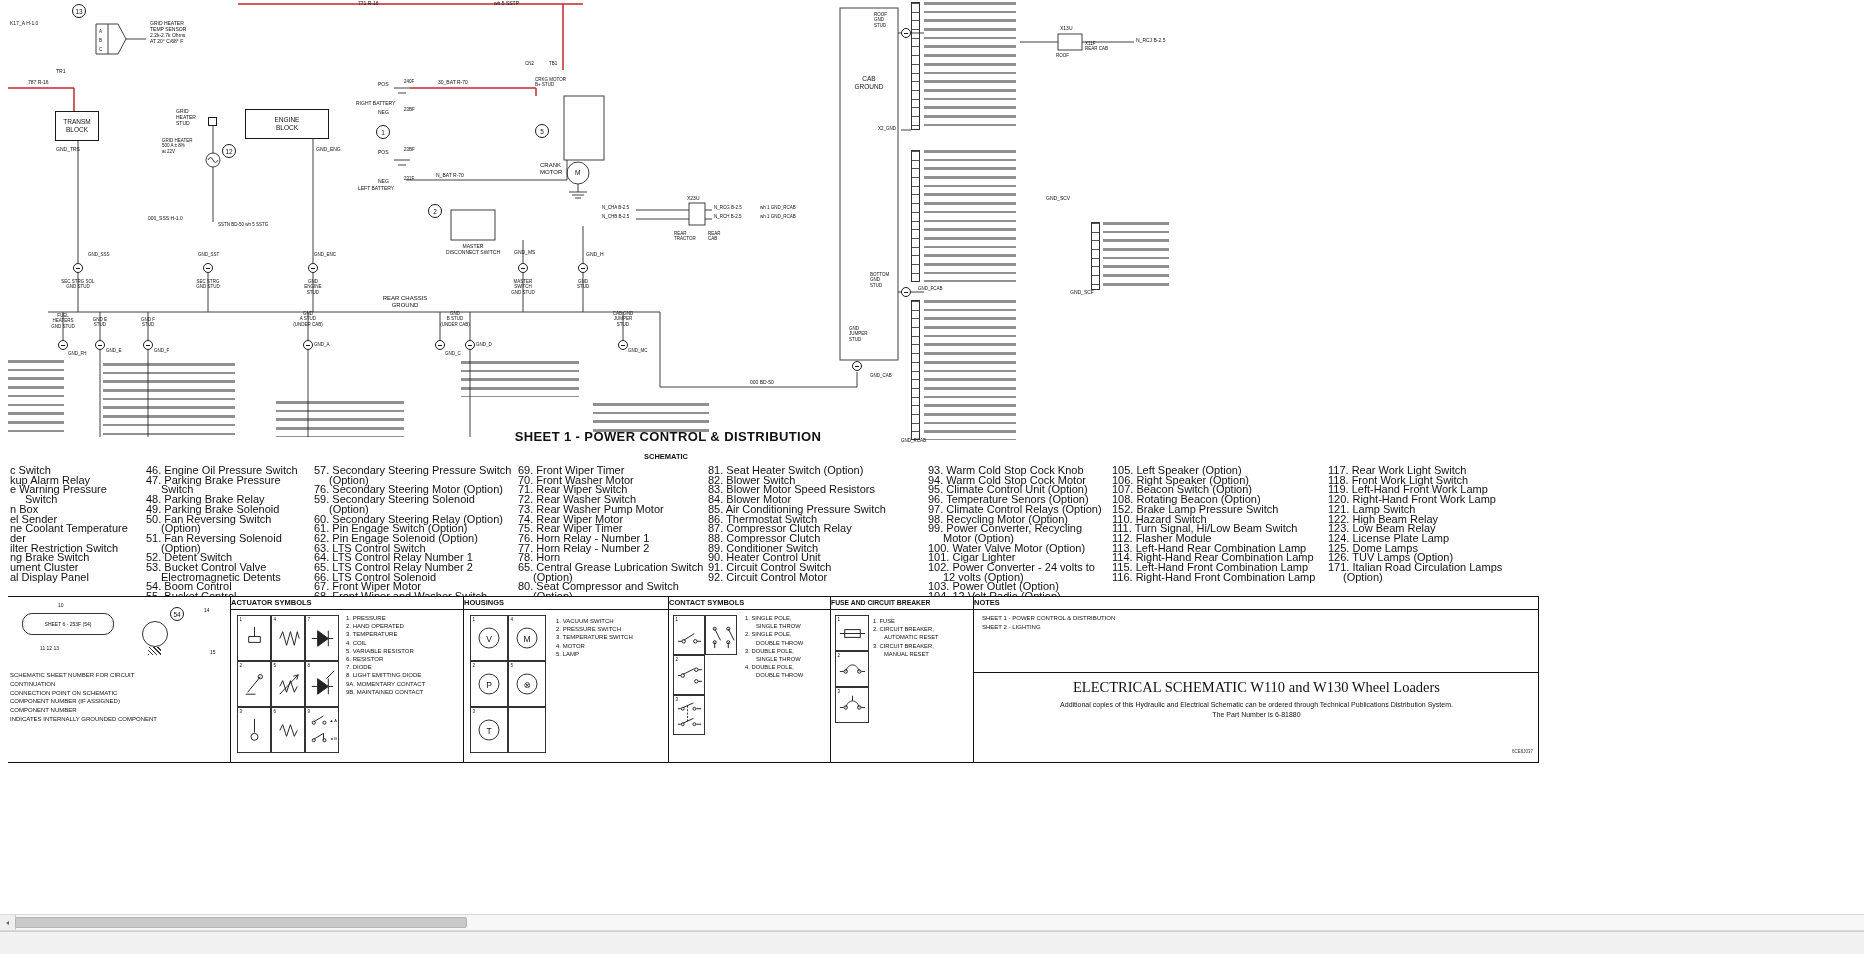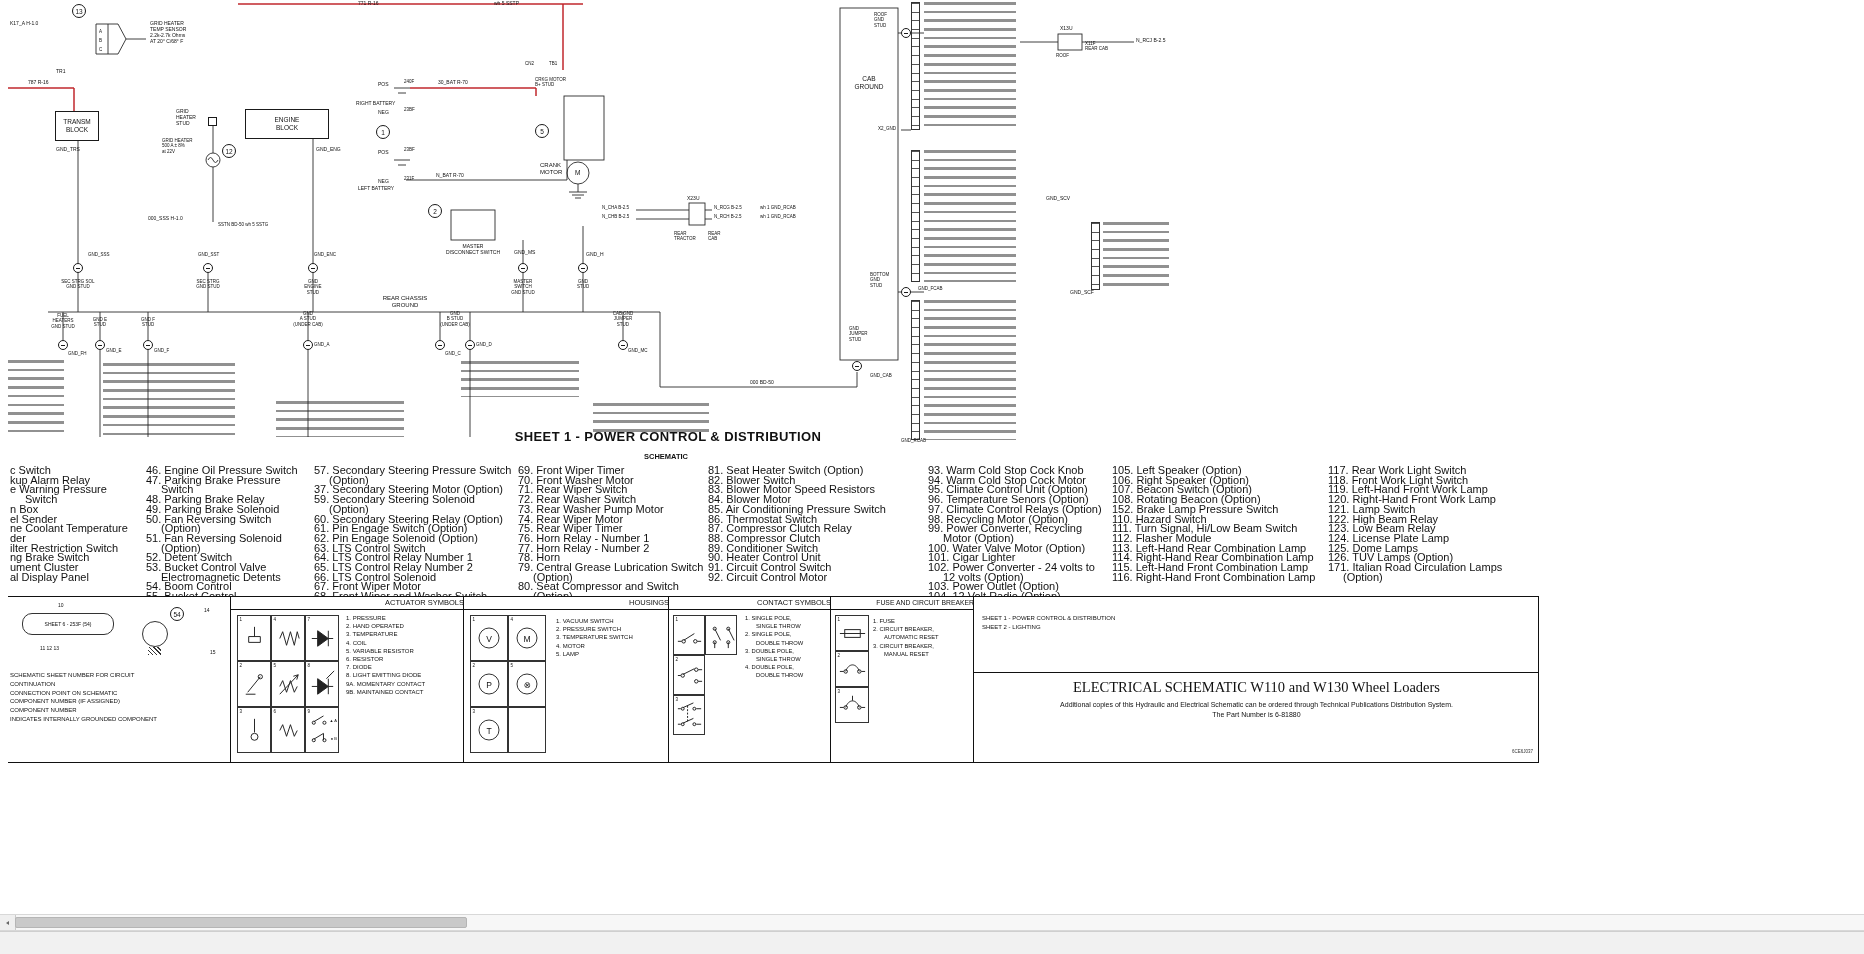"37. Secondary Steering Motor (Option)" div.li { text: 37 -> 76 }
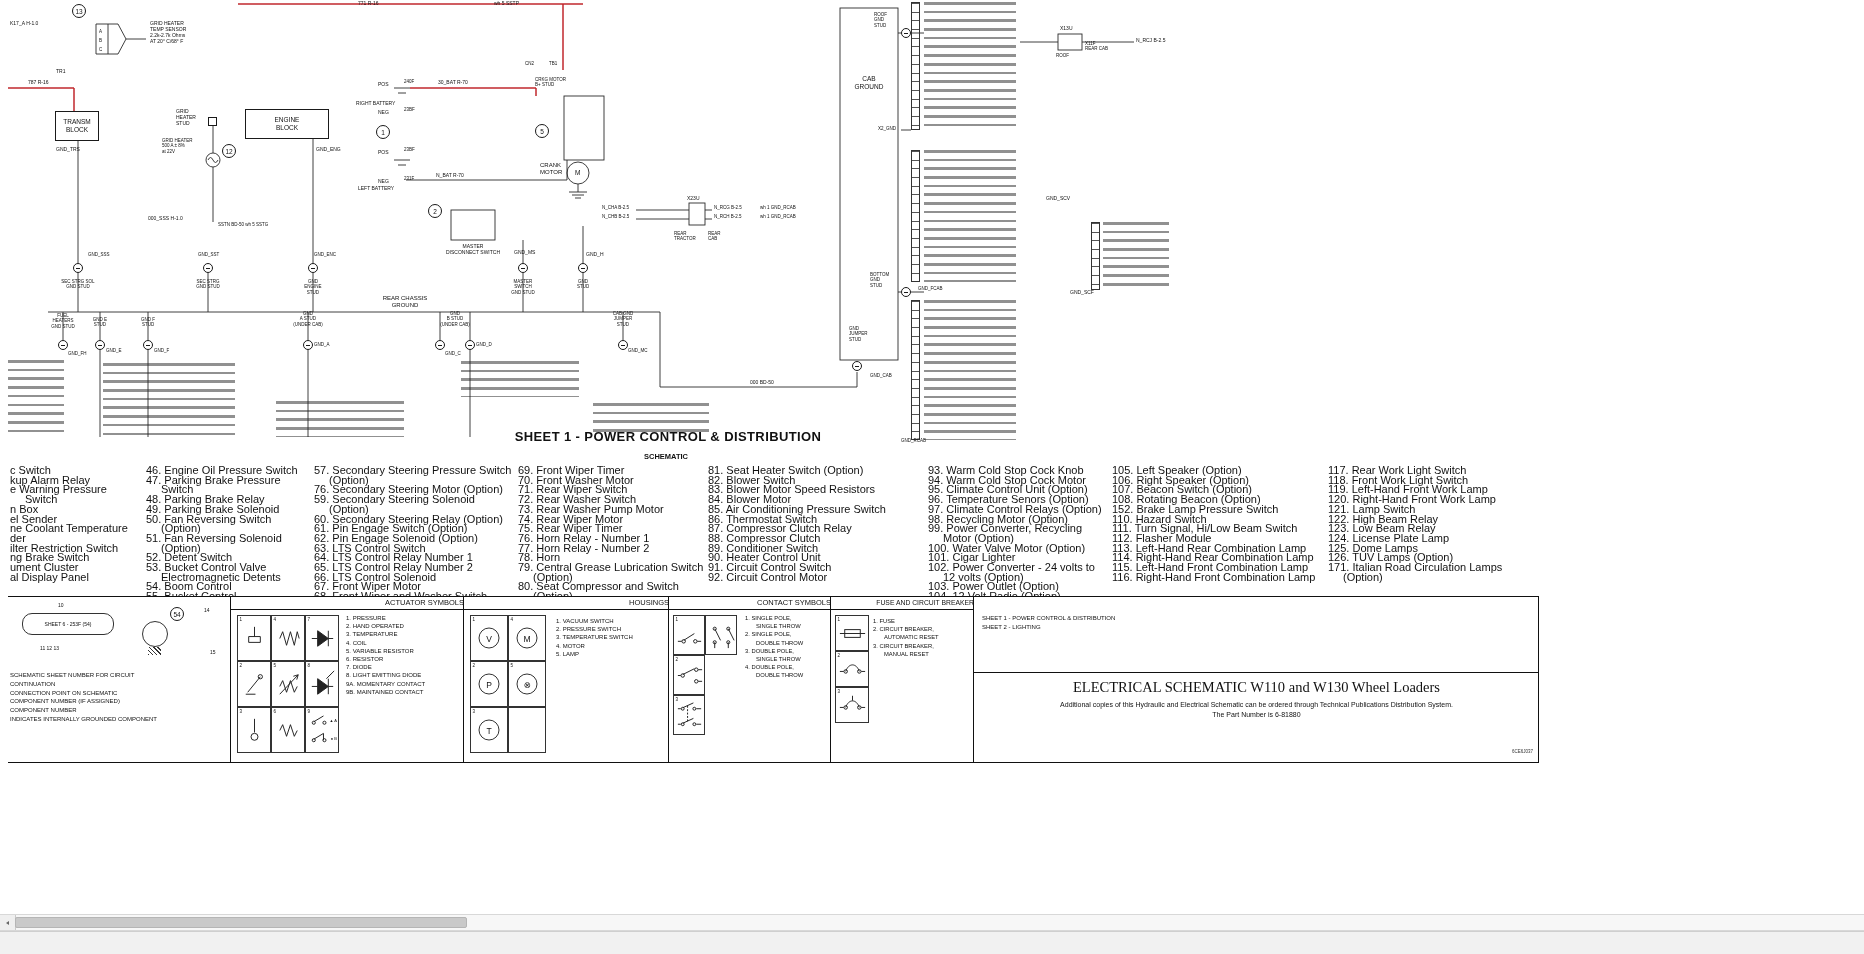"79. Central Grease Lubrication Switch" div.li { text: 79 -> 65 }
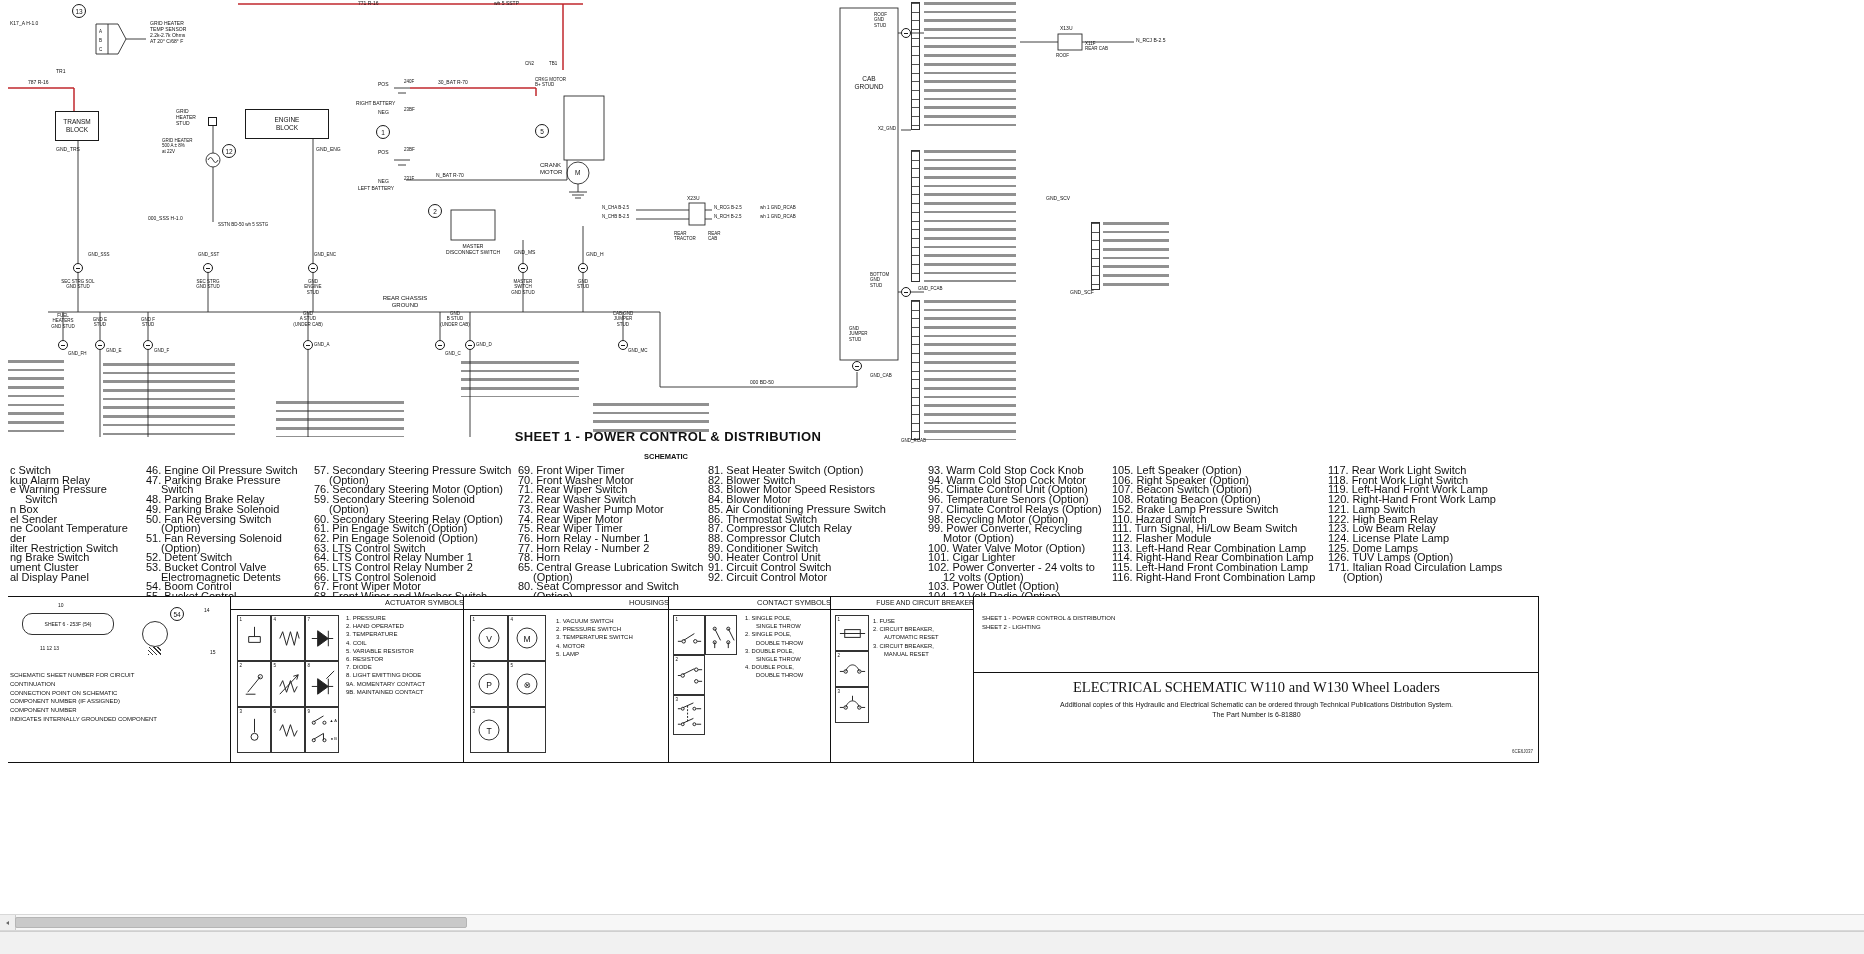"ACTUATOR SYMBOLS" .phead { font-weight: normal -> bold; text-align: right -> left }
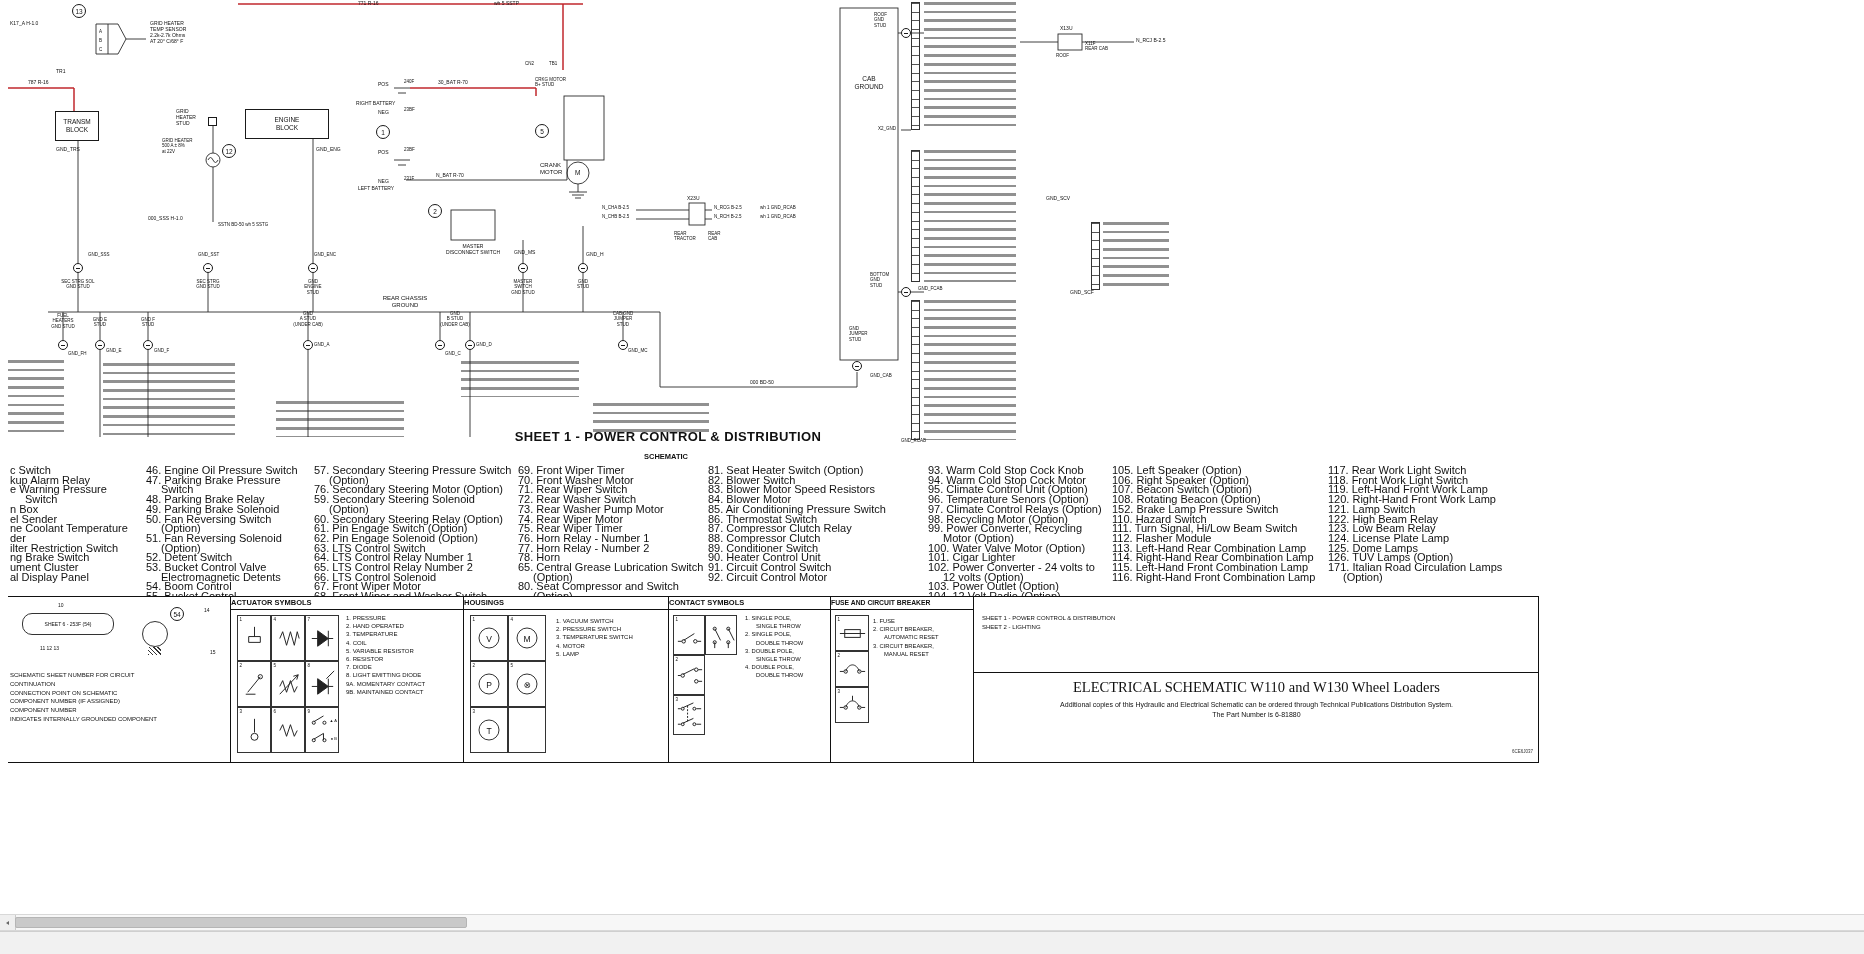"NOTES" div.phead { html: none -> <div>NOTES</div> }
